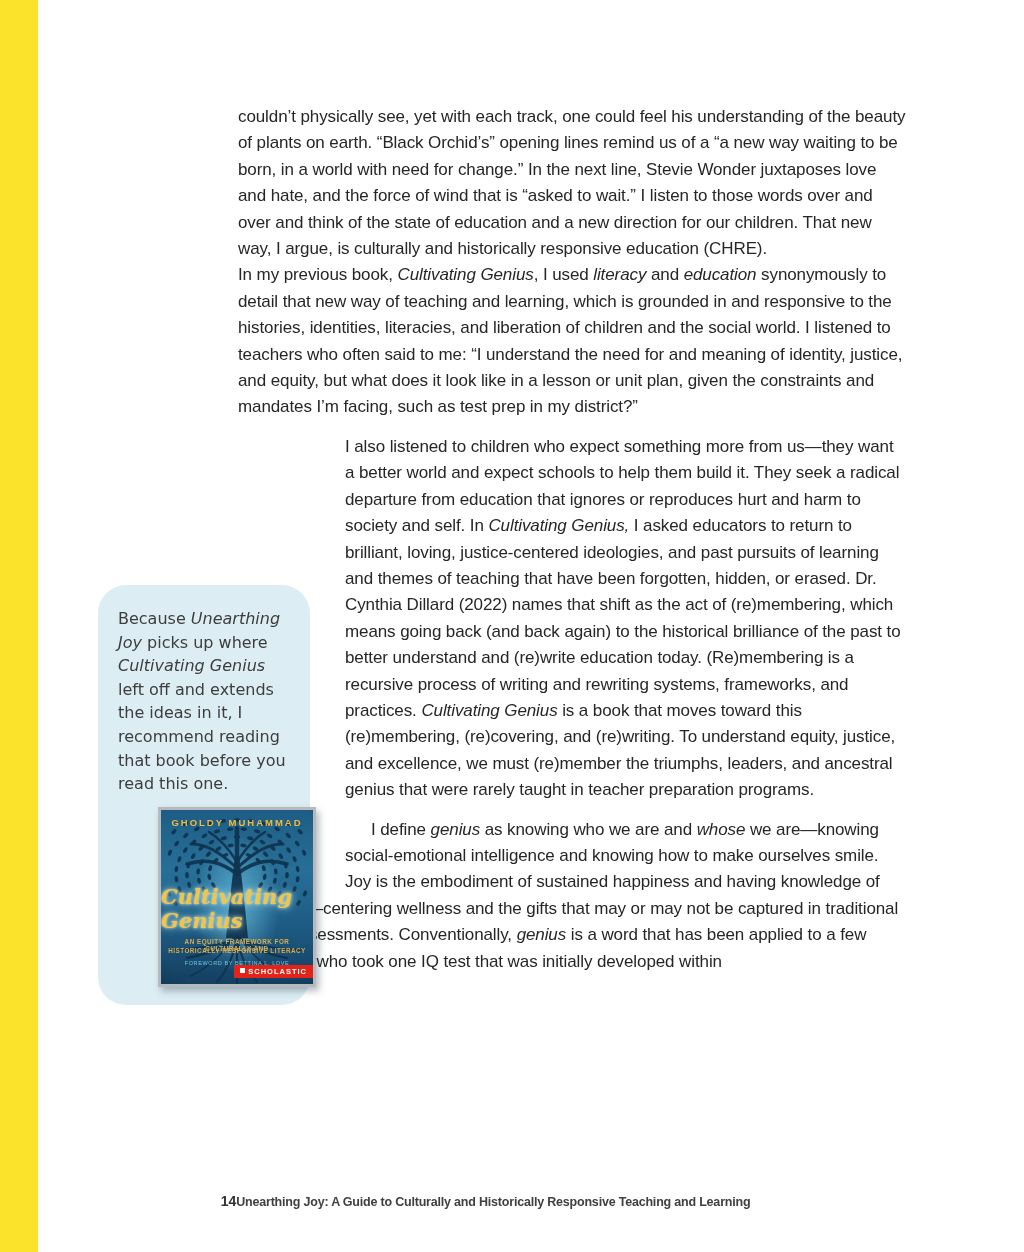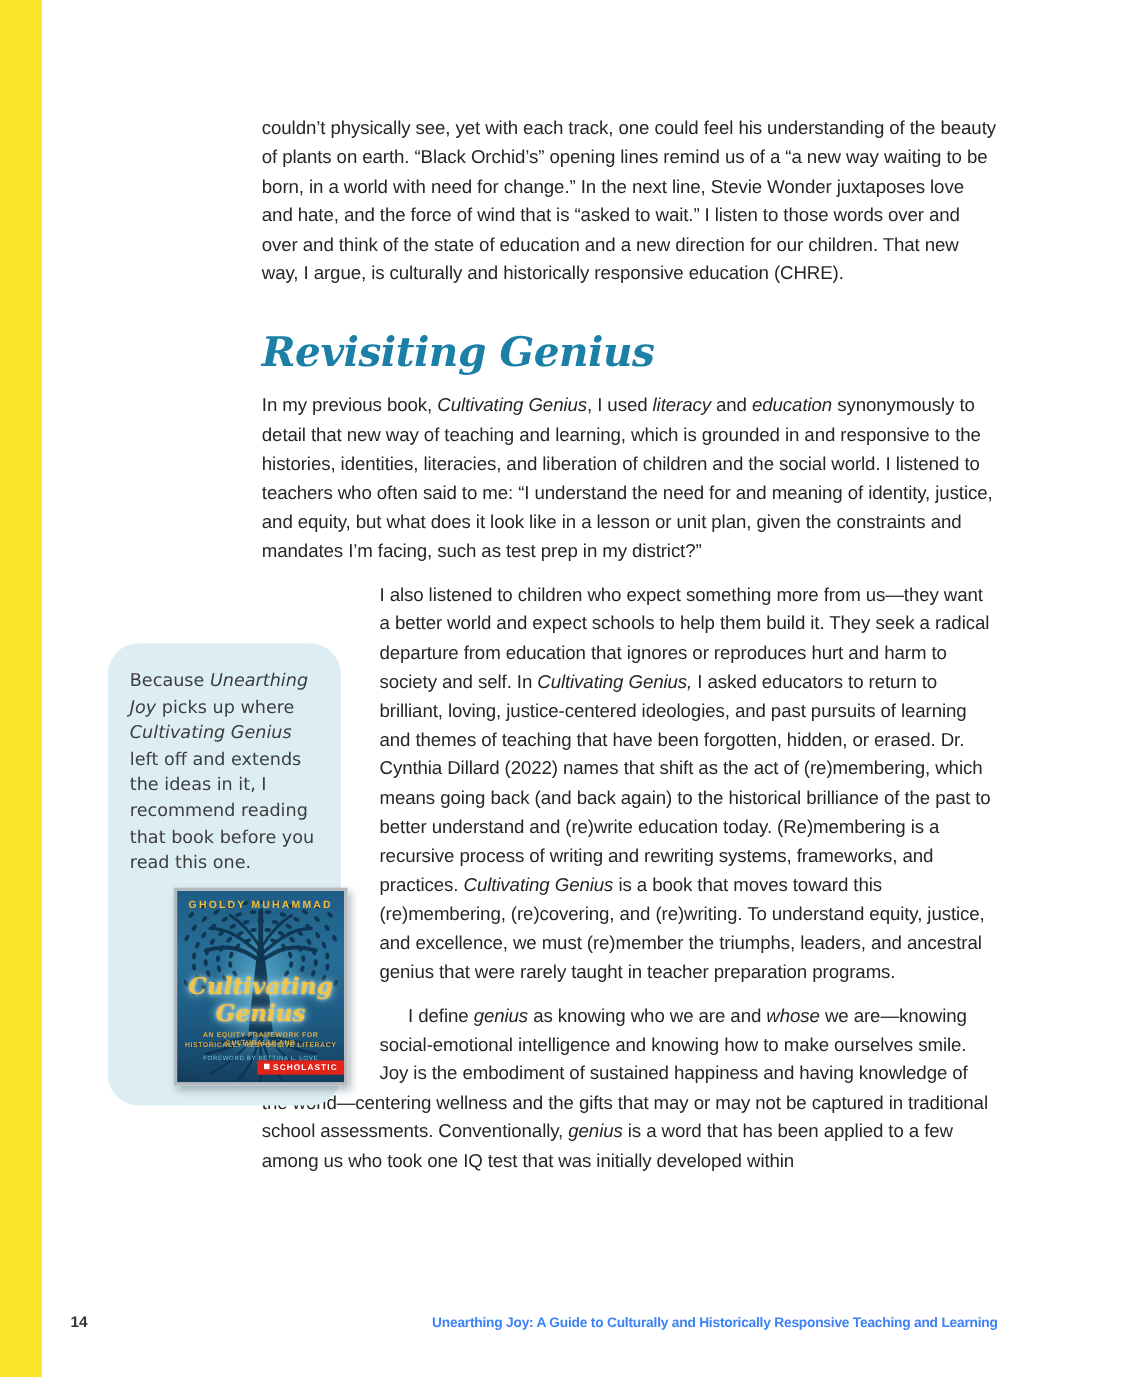"Revisiting Genius" h1.section-head { html: <h1>Revisiting Genius</h1> -> none }
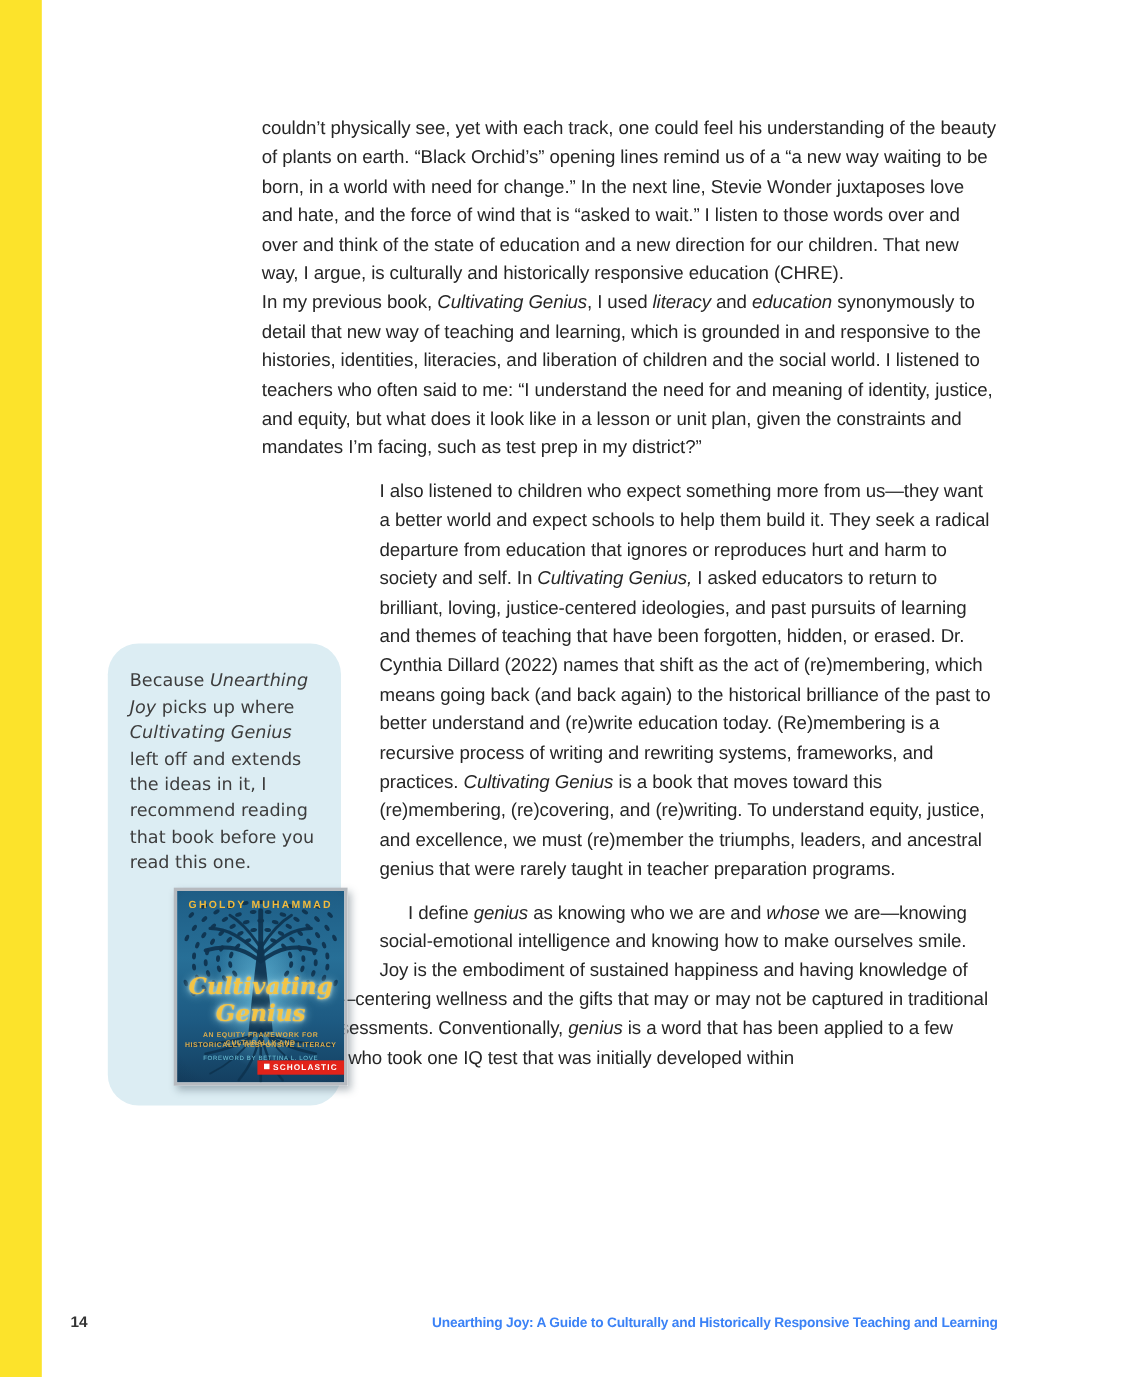"Cultivating" .cover-title { text-align: center -> none }
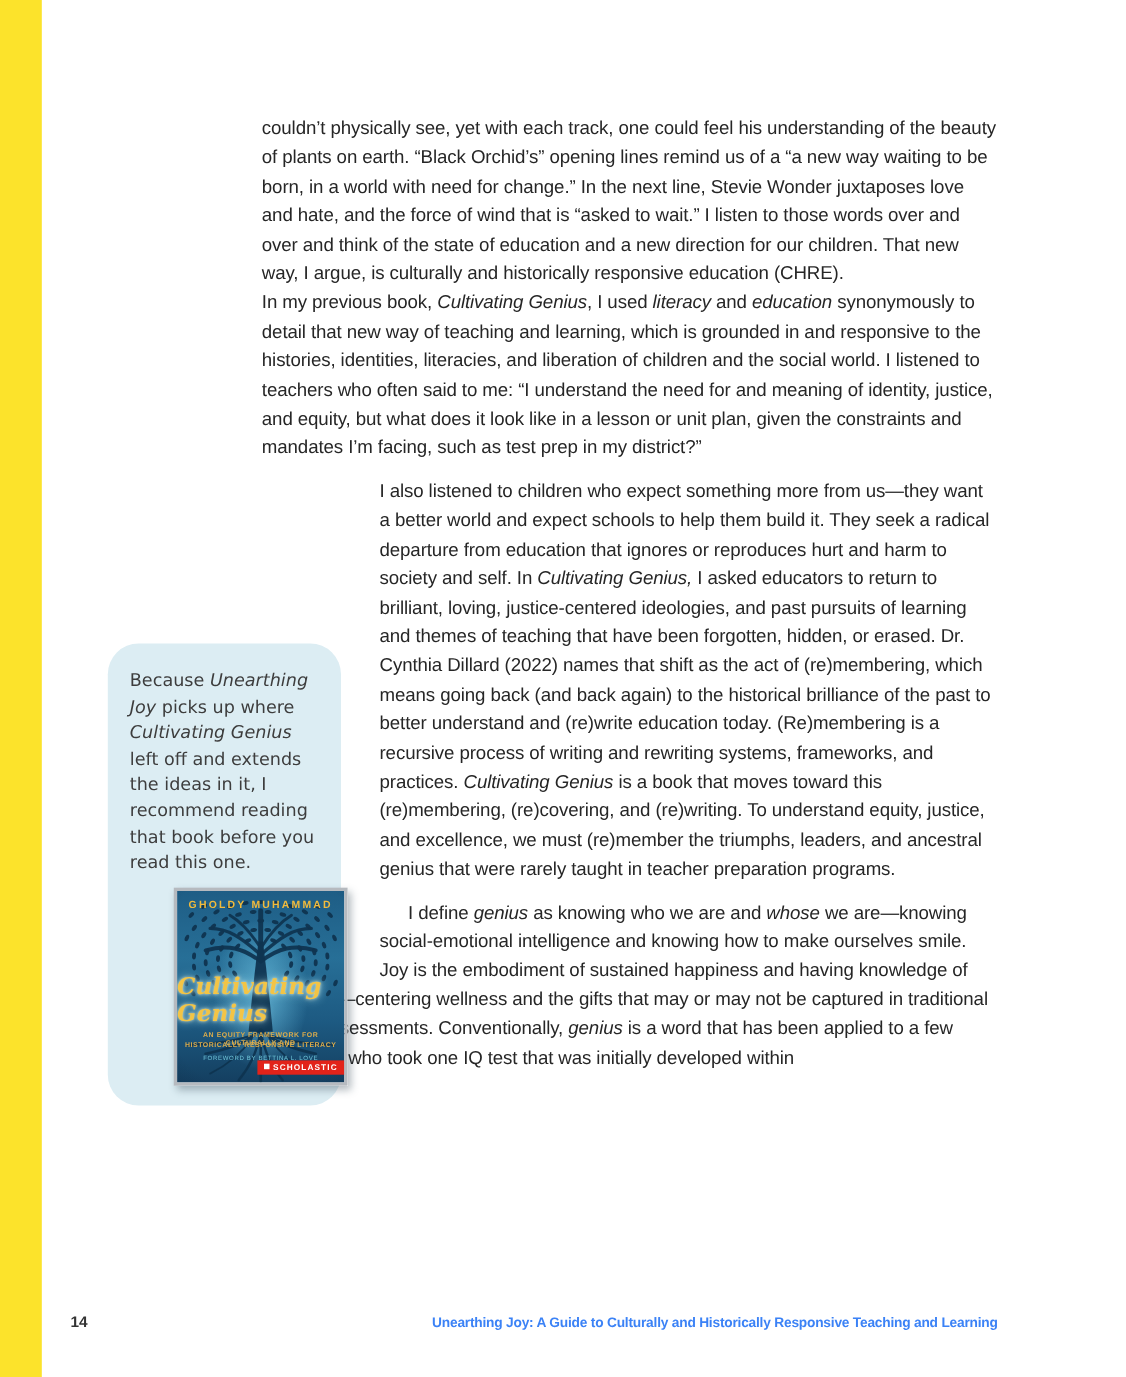"14" .footer { justify-content: space-between -> center }
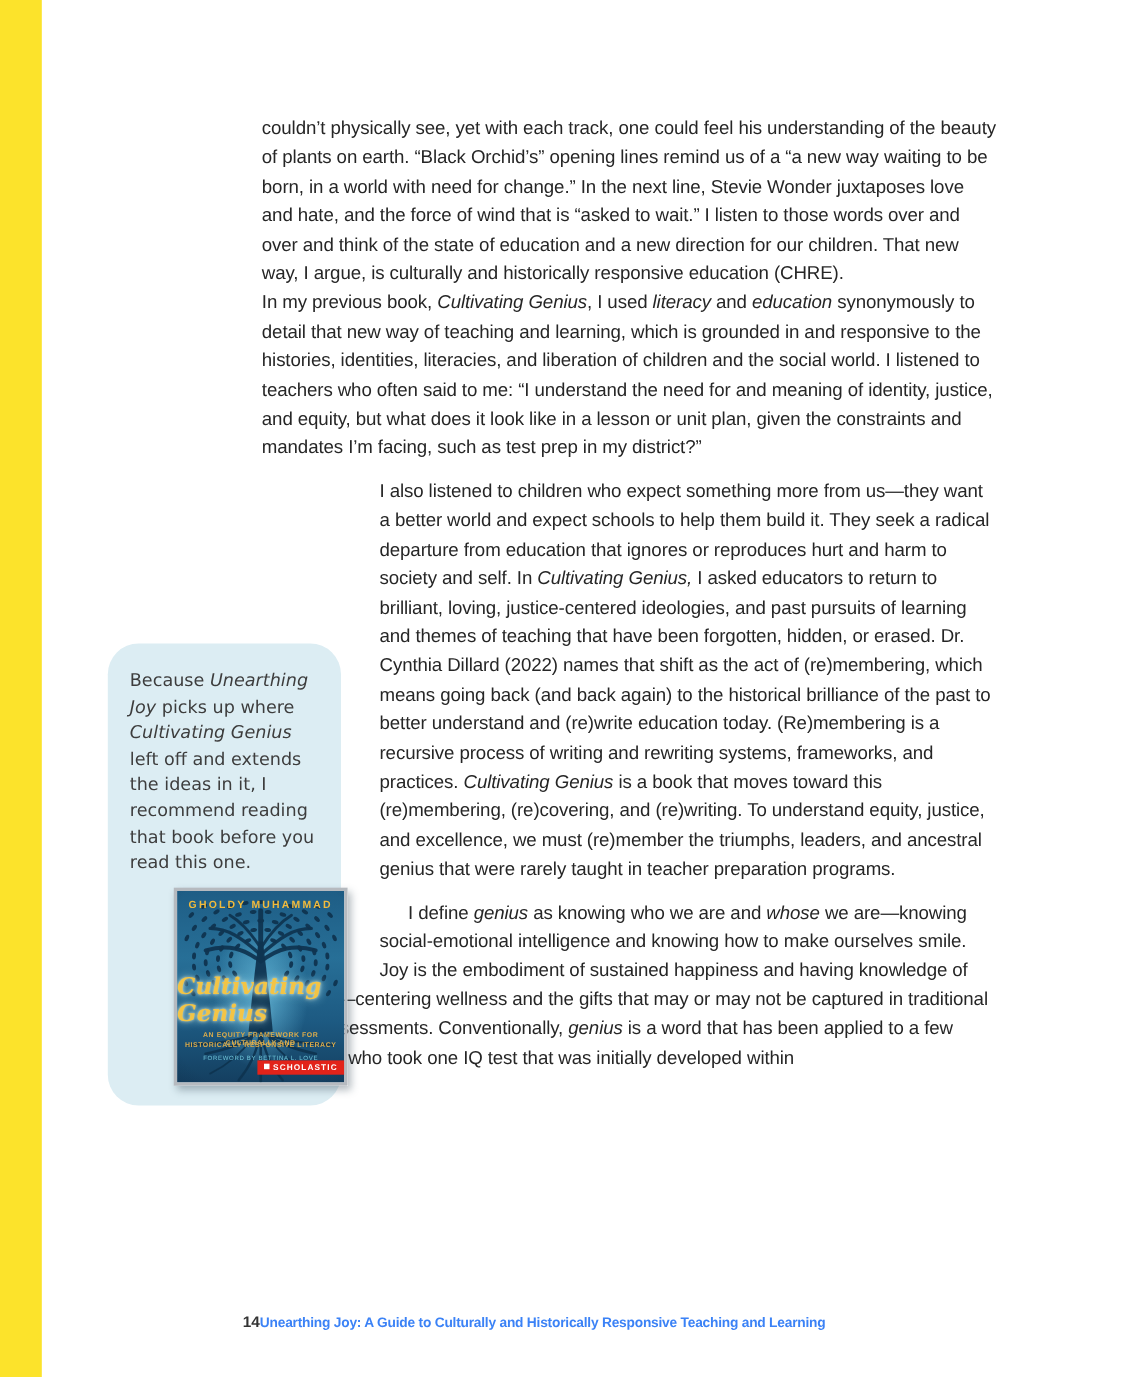"Unearthing Joy: A Guide to" .footer-title { color: #3b82f6 -> #404040 }
